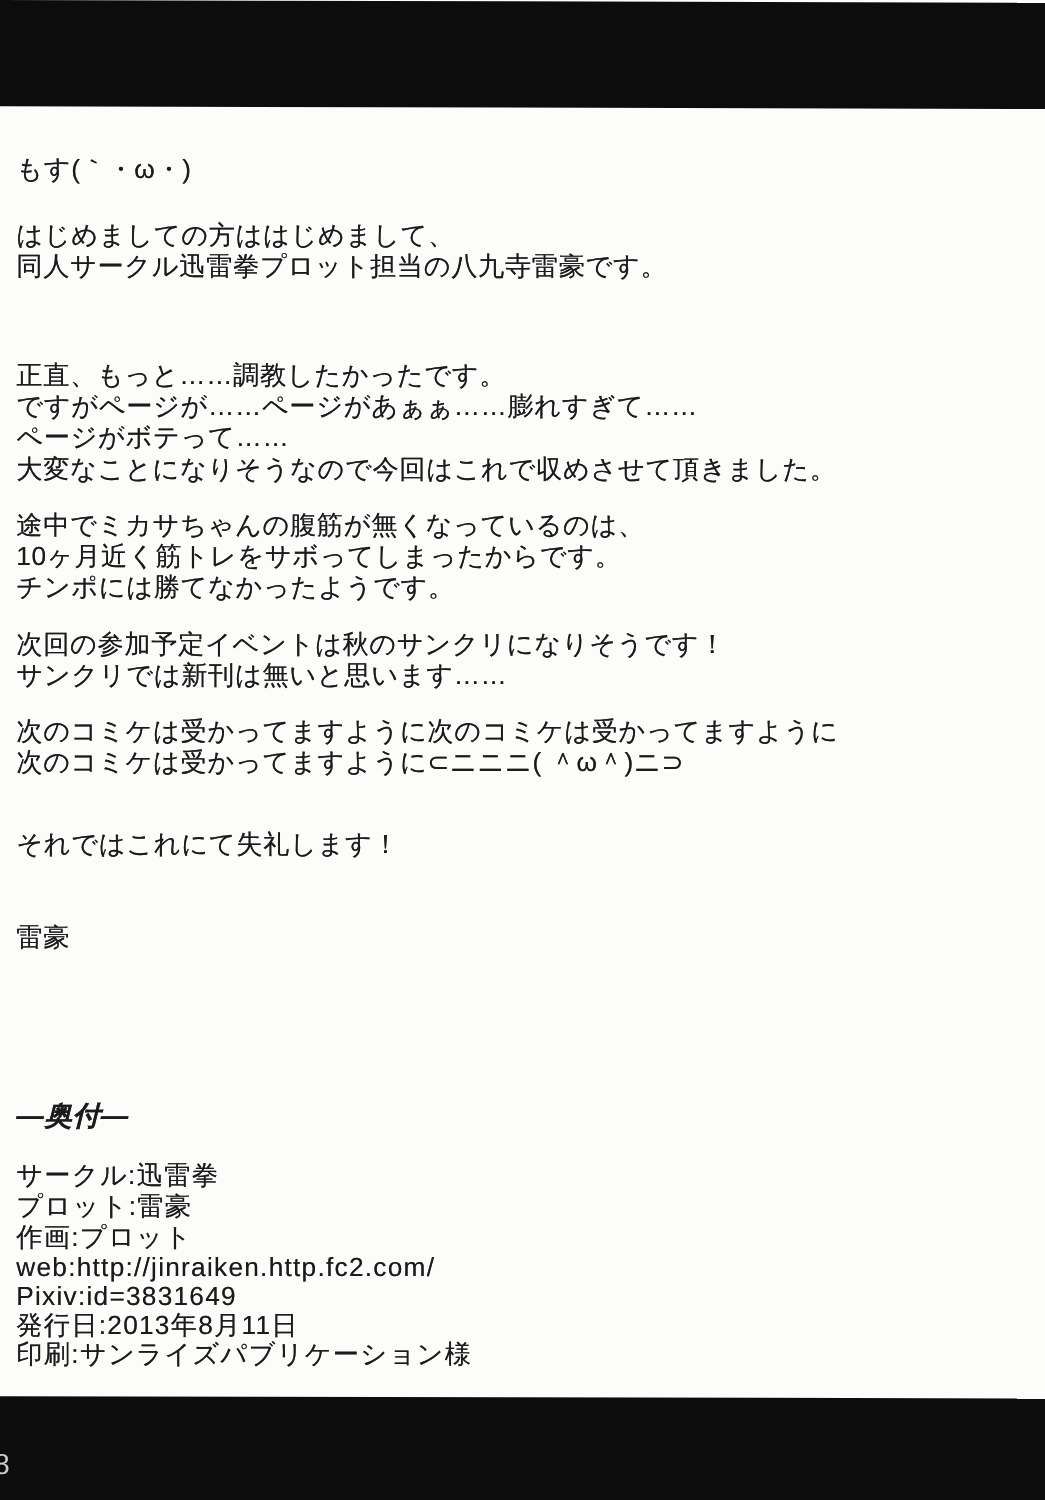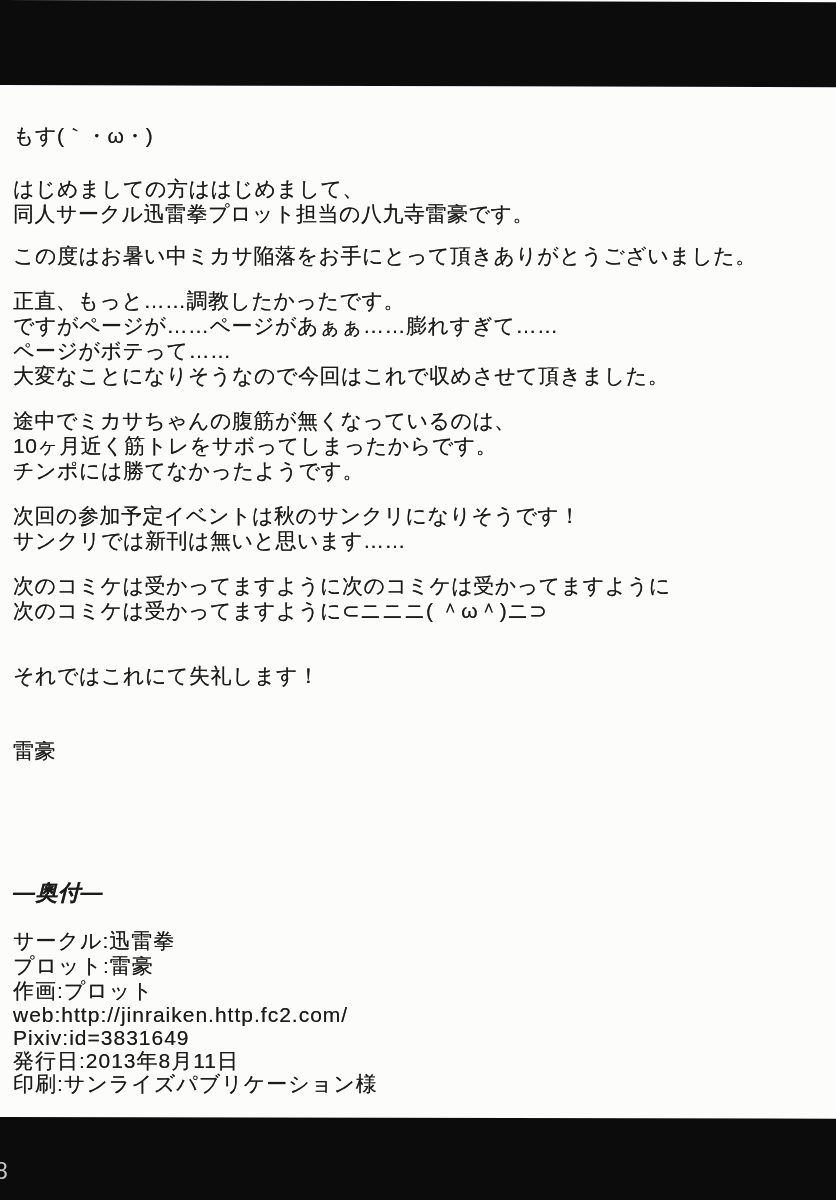"この度はお暑い中ミカサ陥落をお手にとって頂きありがとうございました。" div.line { html: <div>この度はお暑い中ミカサ陥落をお手にとって頂きありがとうございました。</div> -> none }
